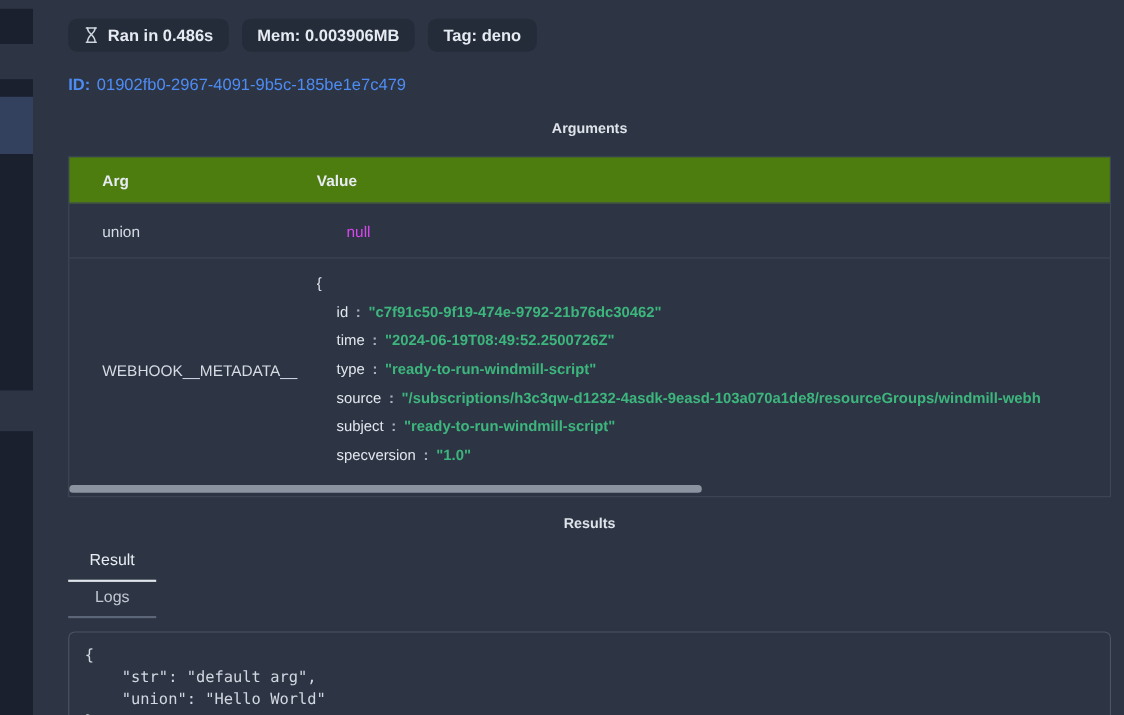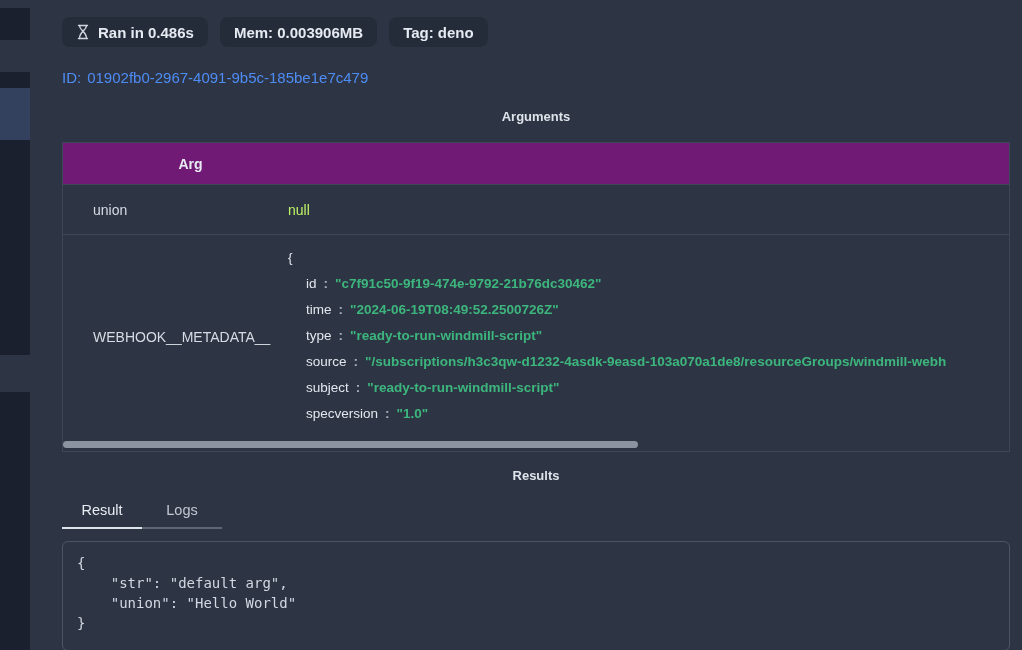"ID:" .id-line .id-label { font-weight: 400 -> 700 }
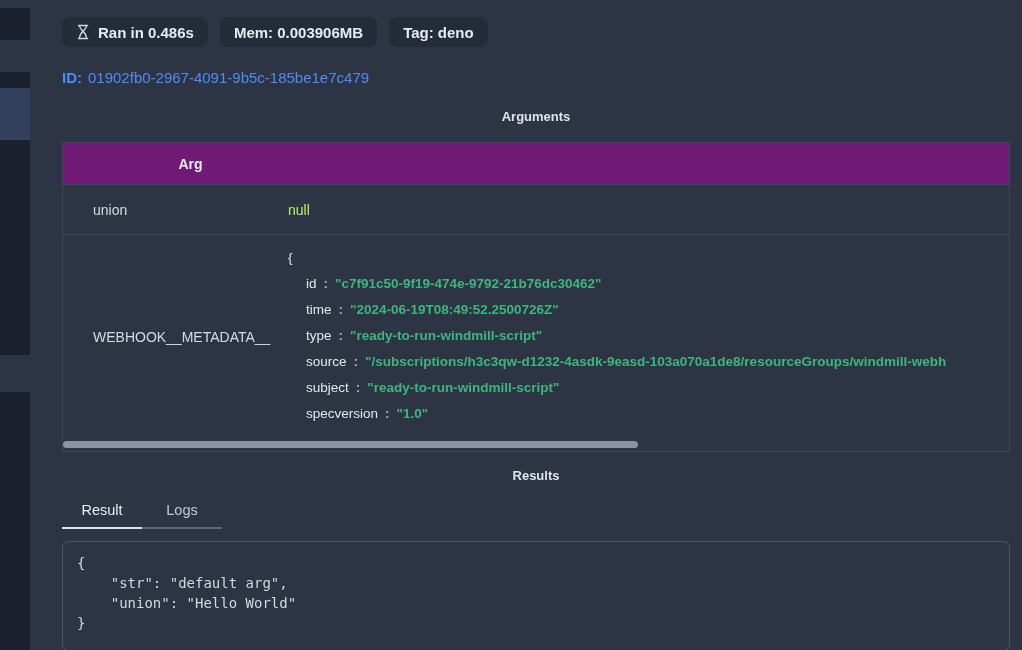"Arg" .t-head { background: #701a75 -> #4d7c0f; text-align: center -> none }
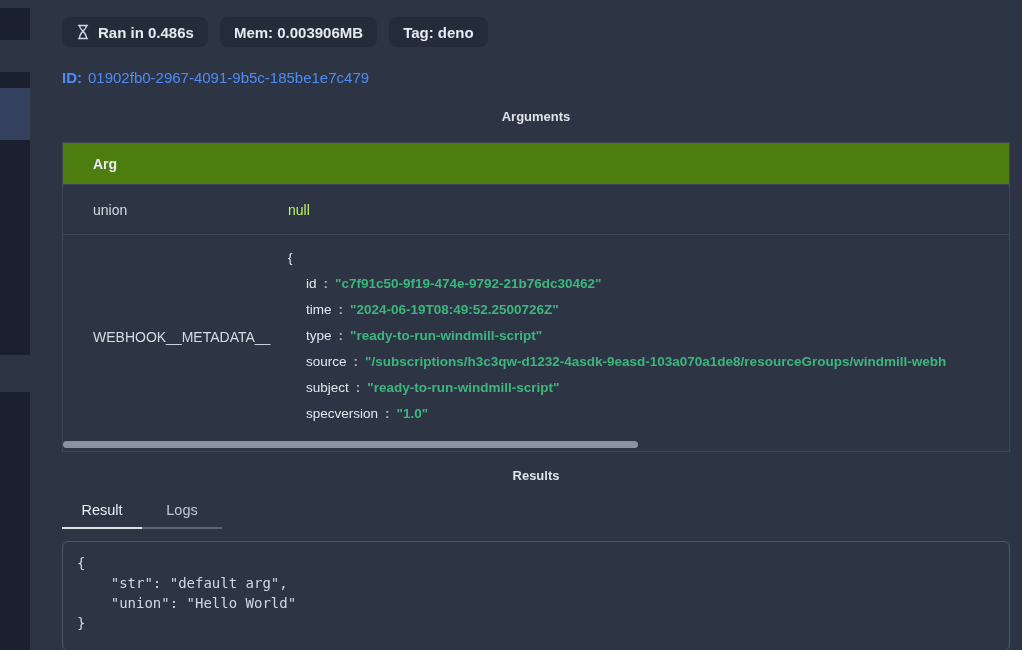"Value" div.col-val { html: none -> <div>Value</div> }
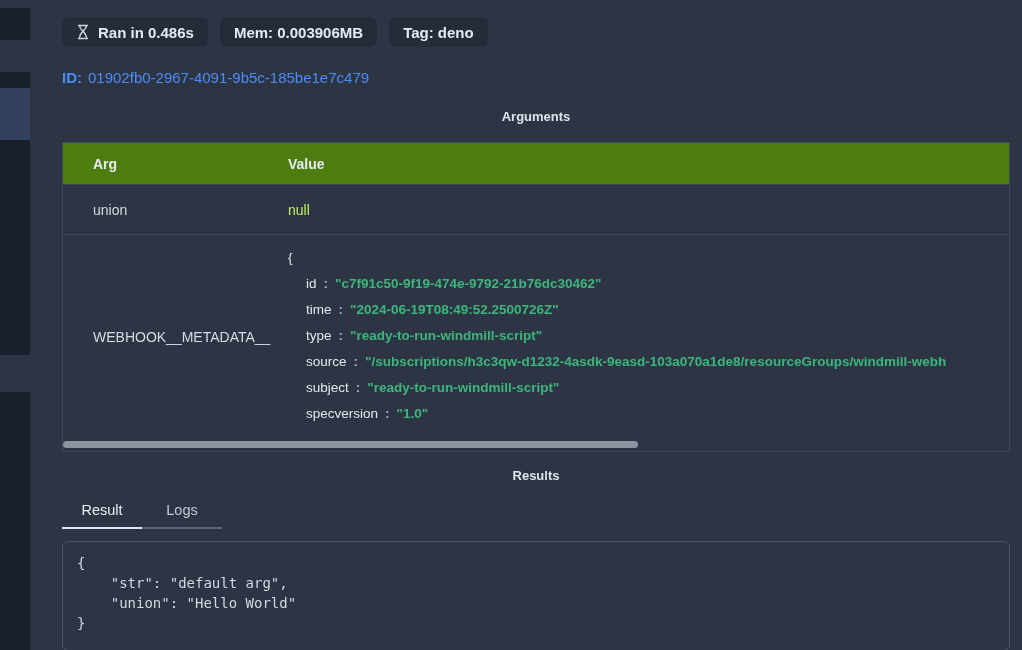"null" .t-row.simple .cell-value { color: #bef264 -> #d946ef; margin-left: none -> 27px }
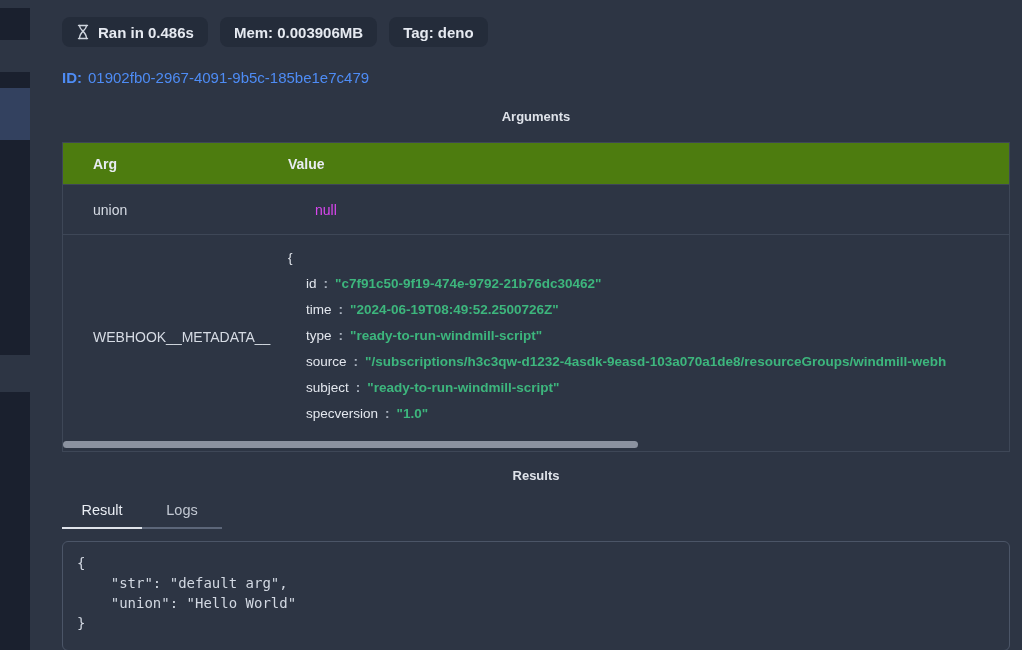"Result" .tabs { flex-direction: none -> column }
